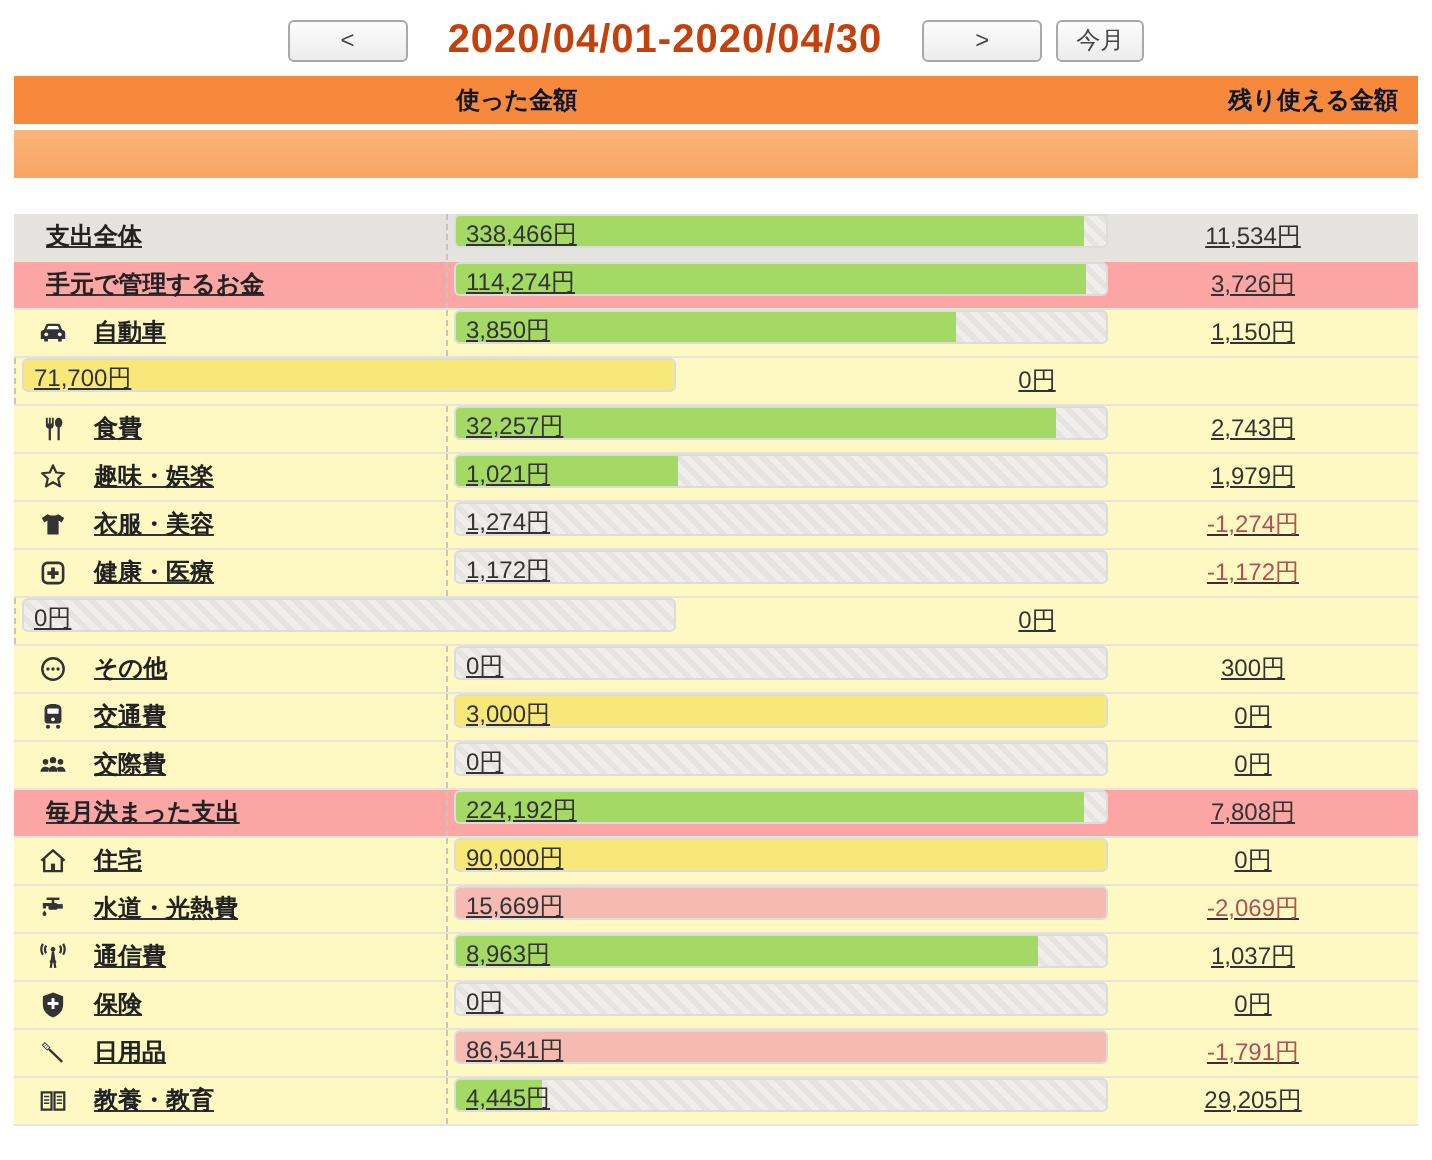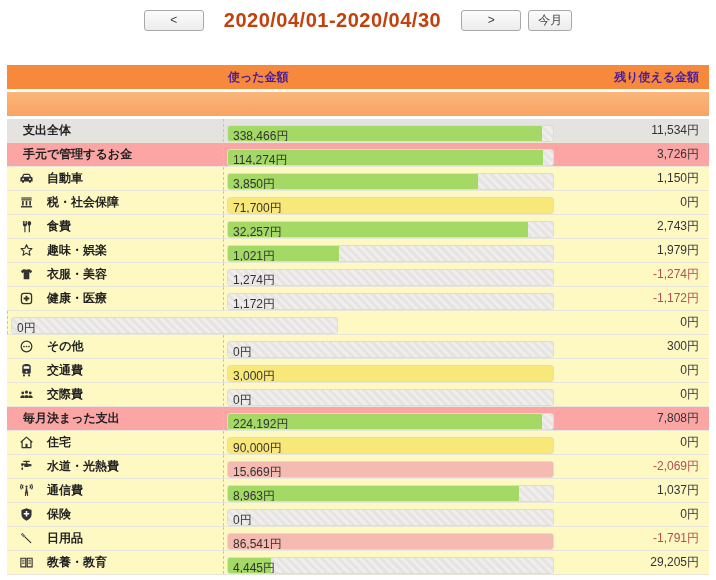"使った金額" .thead { color: #4c1d95 -> #0f172a; margin-top: 27px -> none }
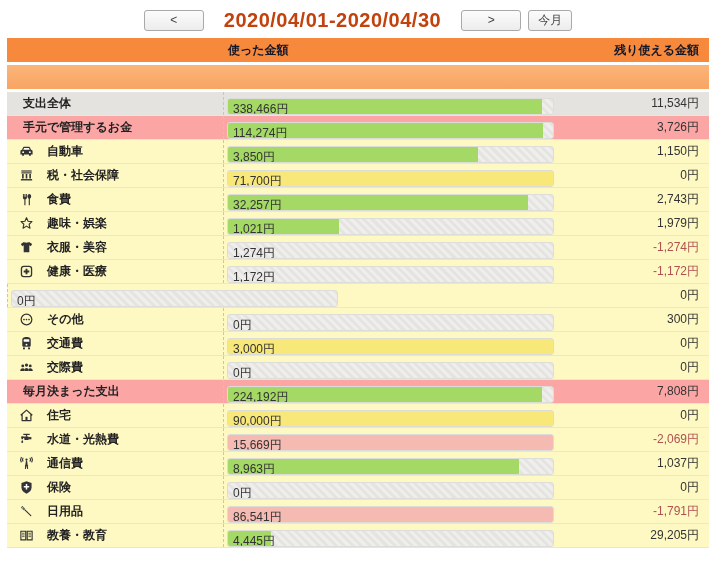"支出全体" .rows { margin-top: 3px -> 18px; text-decoration: none -> underline }
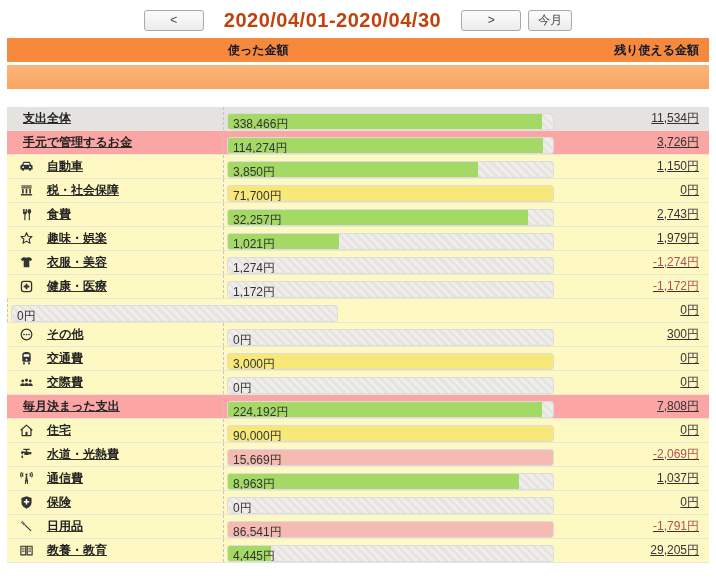"338,466円" .barcol { align-items: flex-end -> flex-start }
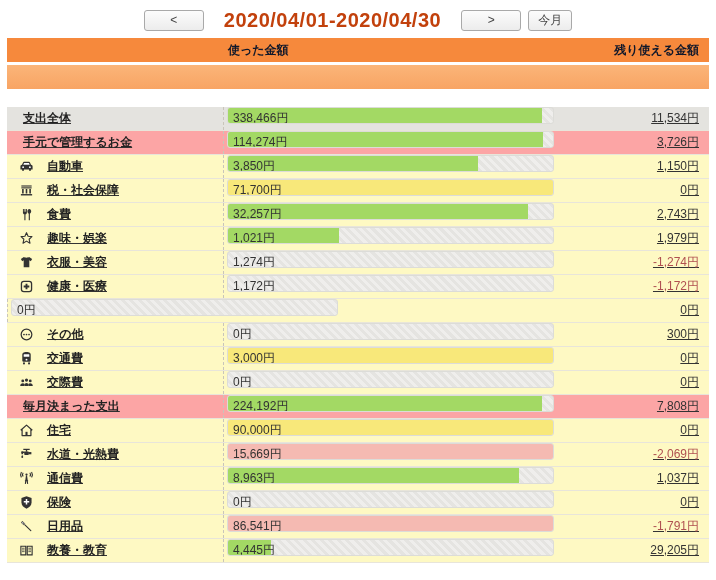"11,534円" .remain { text-align: right -> center }
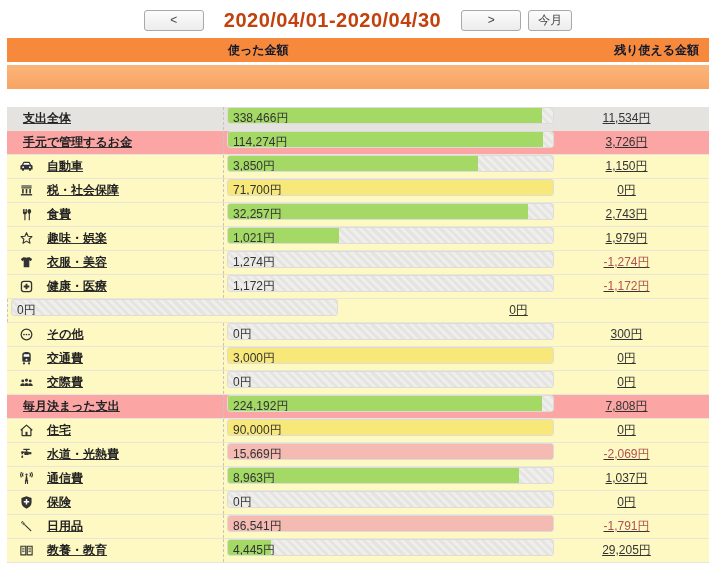"税・社会保障" div.cat { html: <div> <span> <svg> <use></use> </svg> </span> <span>税・社会保障</span> </div> -> none }
